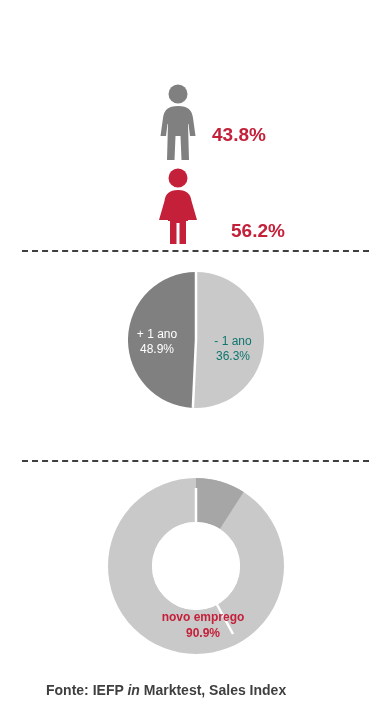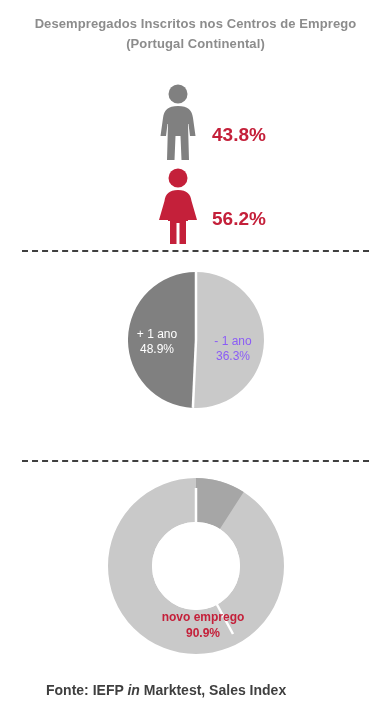"Desempregados Inscritos nos Centros de" div.title-block { html: <div> <div>Desempregados Inscritos nos Centros de Emprego</div> <div>(Portugal Continental)</div> </div> -> none }
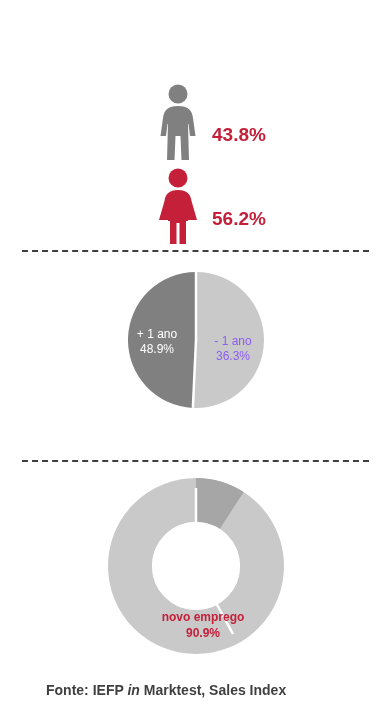"56.2%" .gender-row.female .pct-label { margin-left: none -> 19px; top: 40px -> 52px }
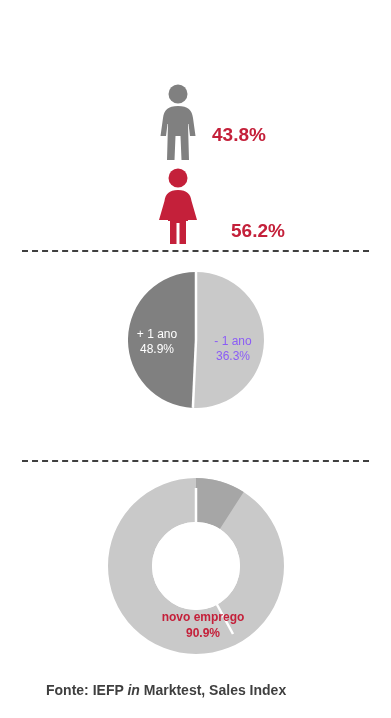"- 1 ano" .pie-label.right { color: #8b5cf6 -> #0f766e }
